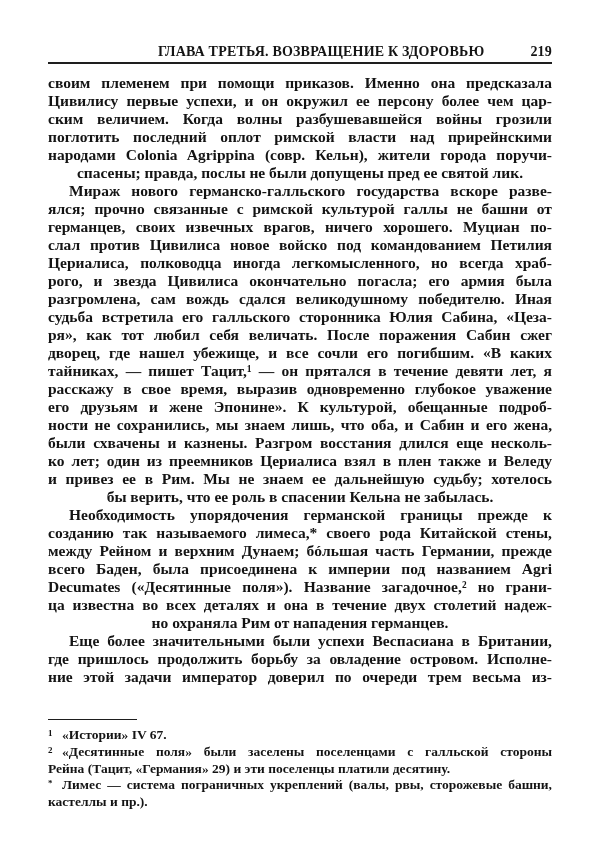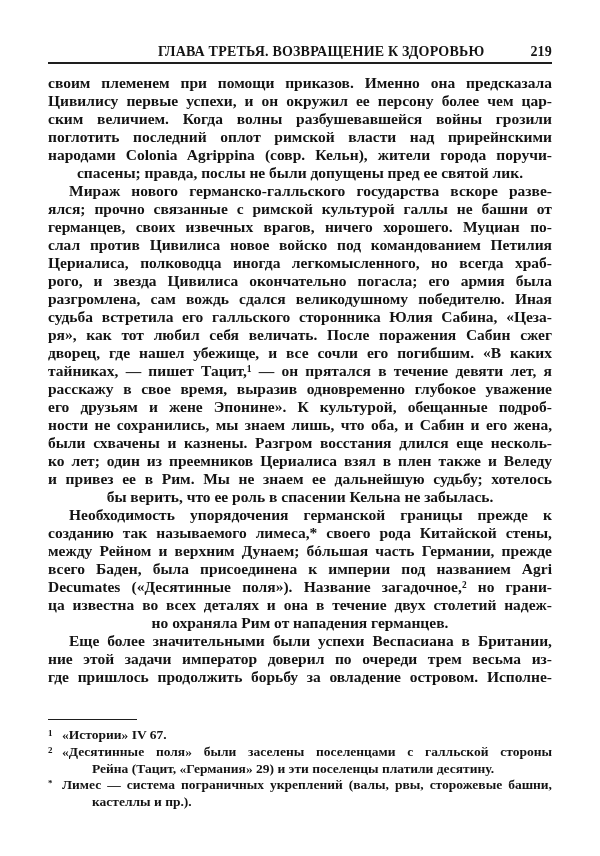"ние этой задачи император доверил" span.ln { order: before "где пришлось продолжить борьбу за" -> after "где пришлось продолжить борьбу за" }
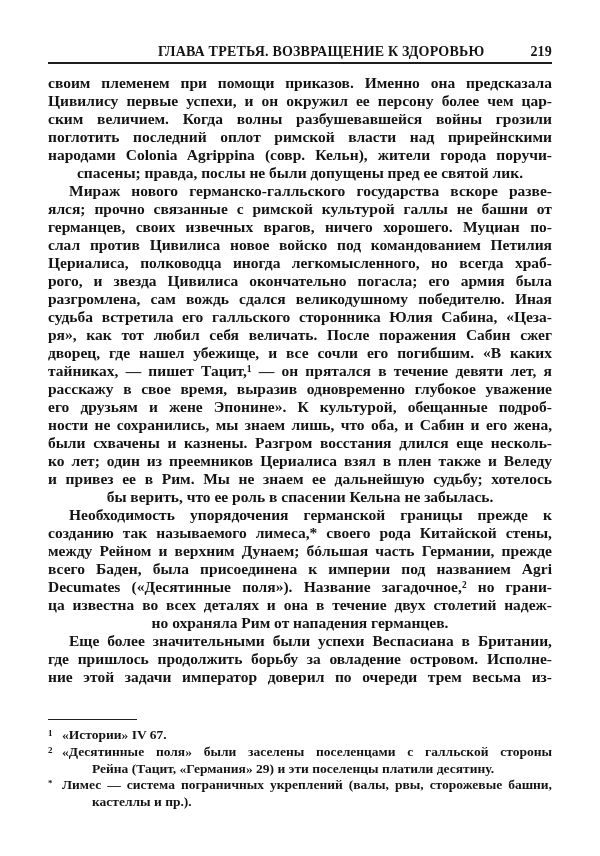"Рейна (Тацит, «Германия» 29) и" .fn-line { margin-left: 44px -> none }
